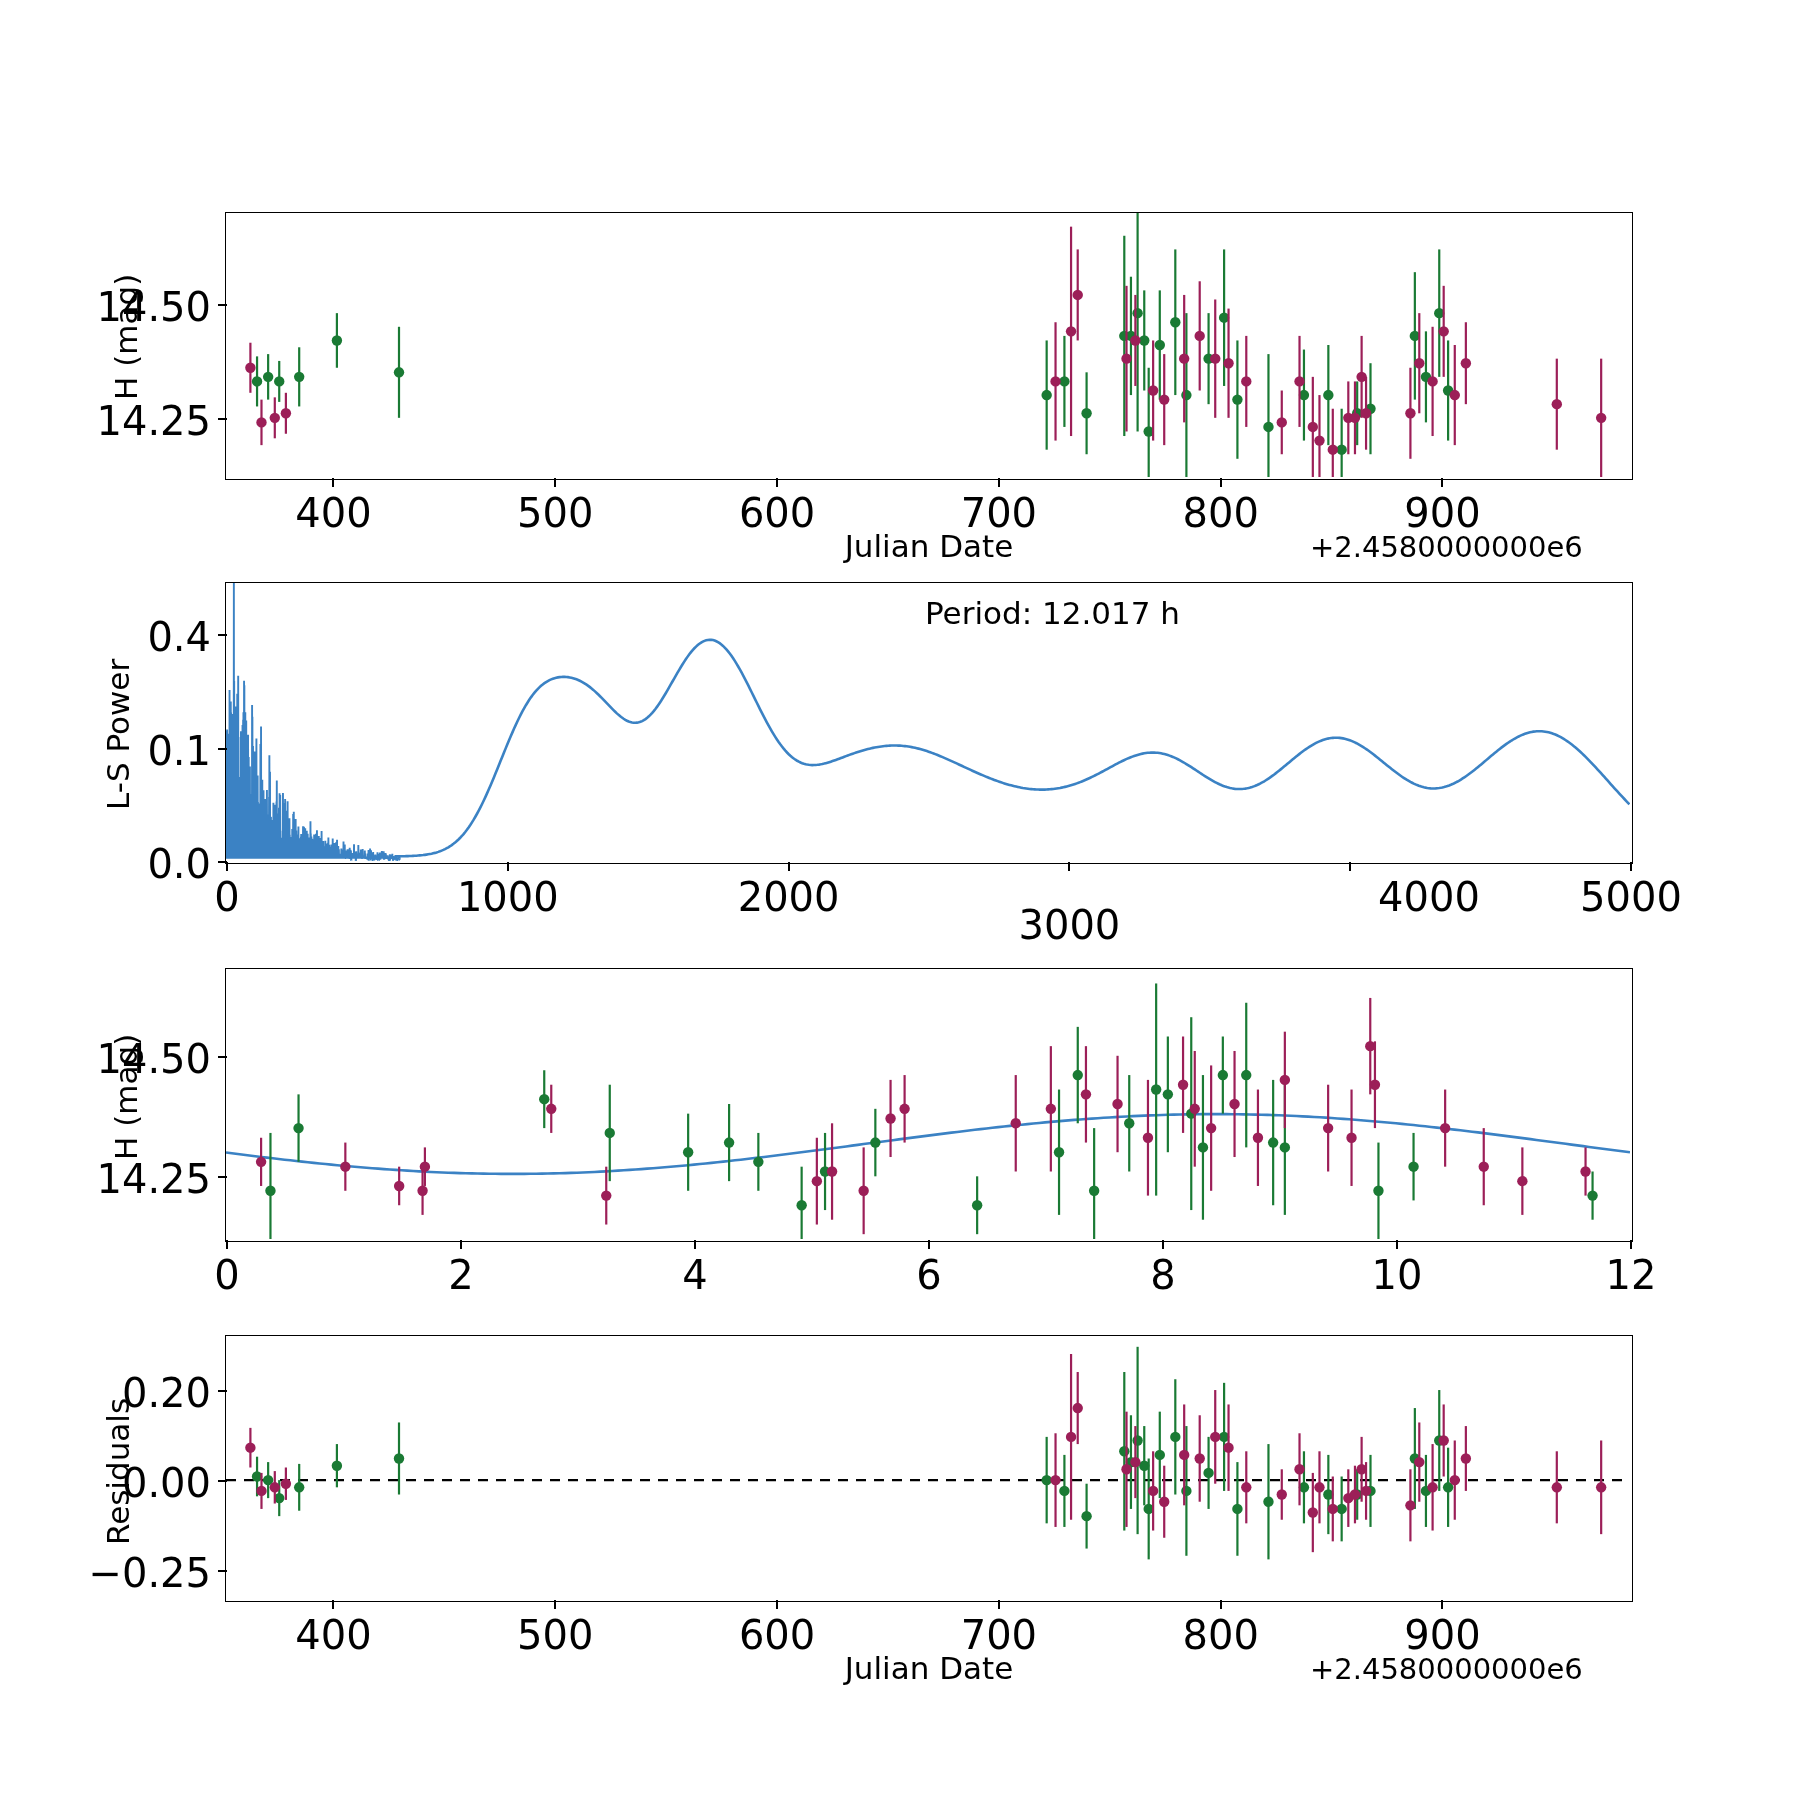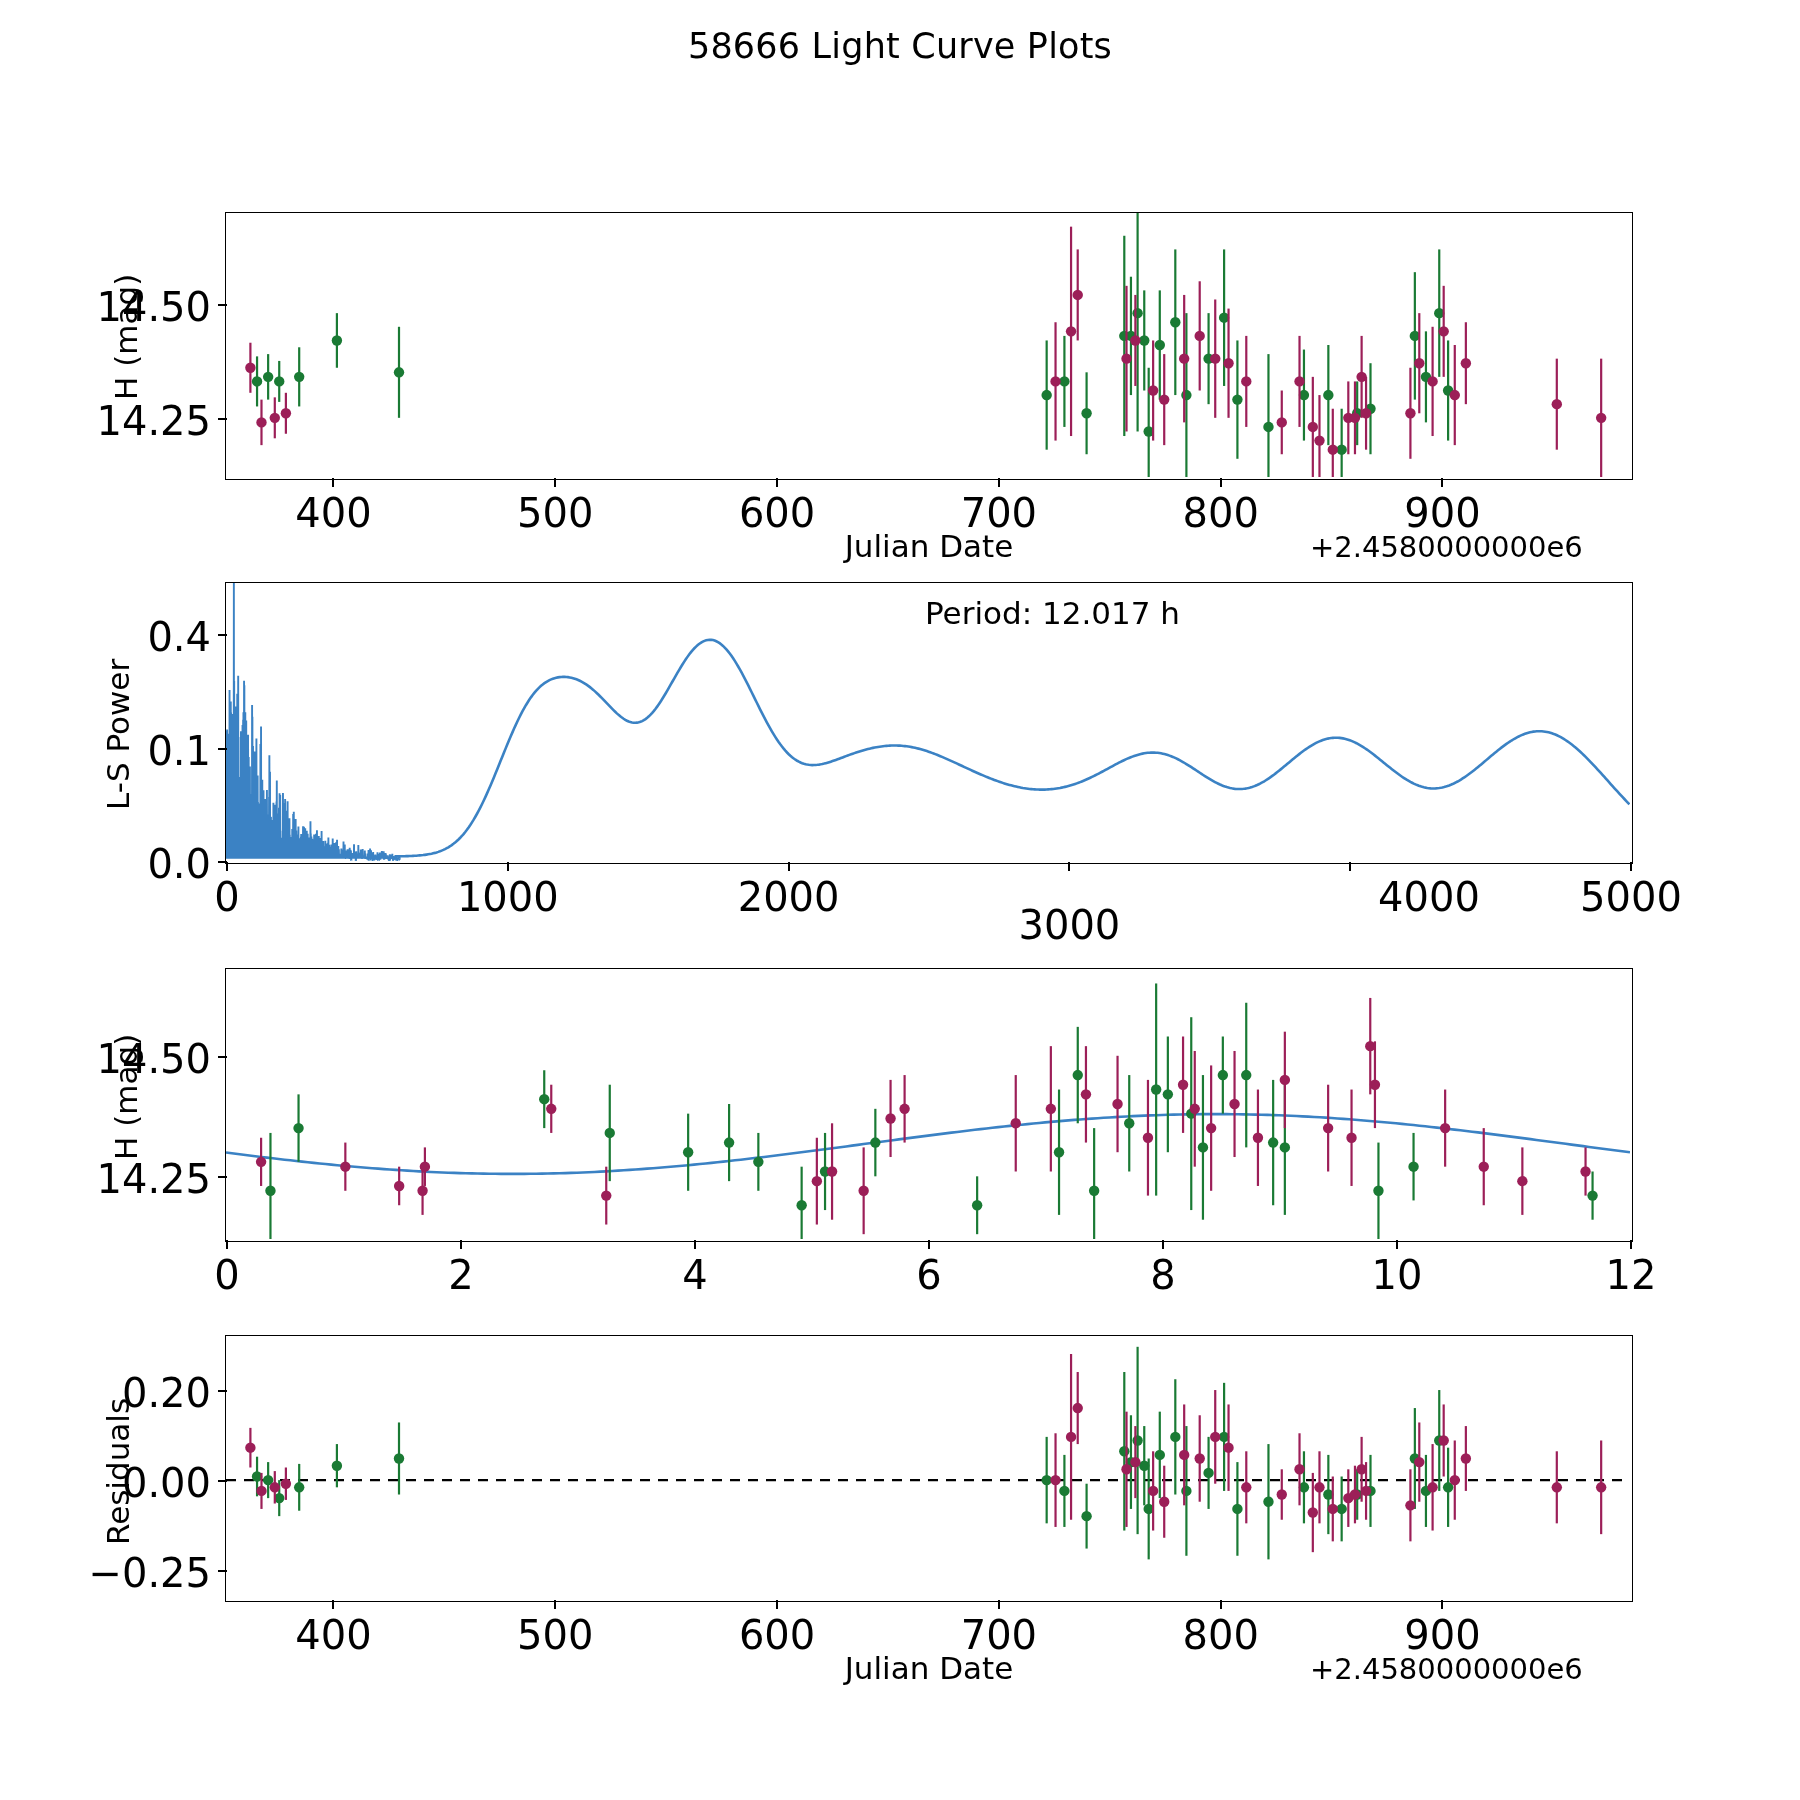"58666 Light Curve Plots" div.fig-title { html: <div>58666 Light Curve Plots</div> -> none }
